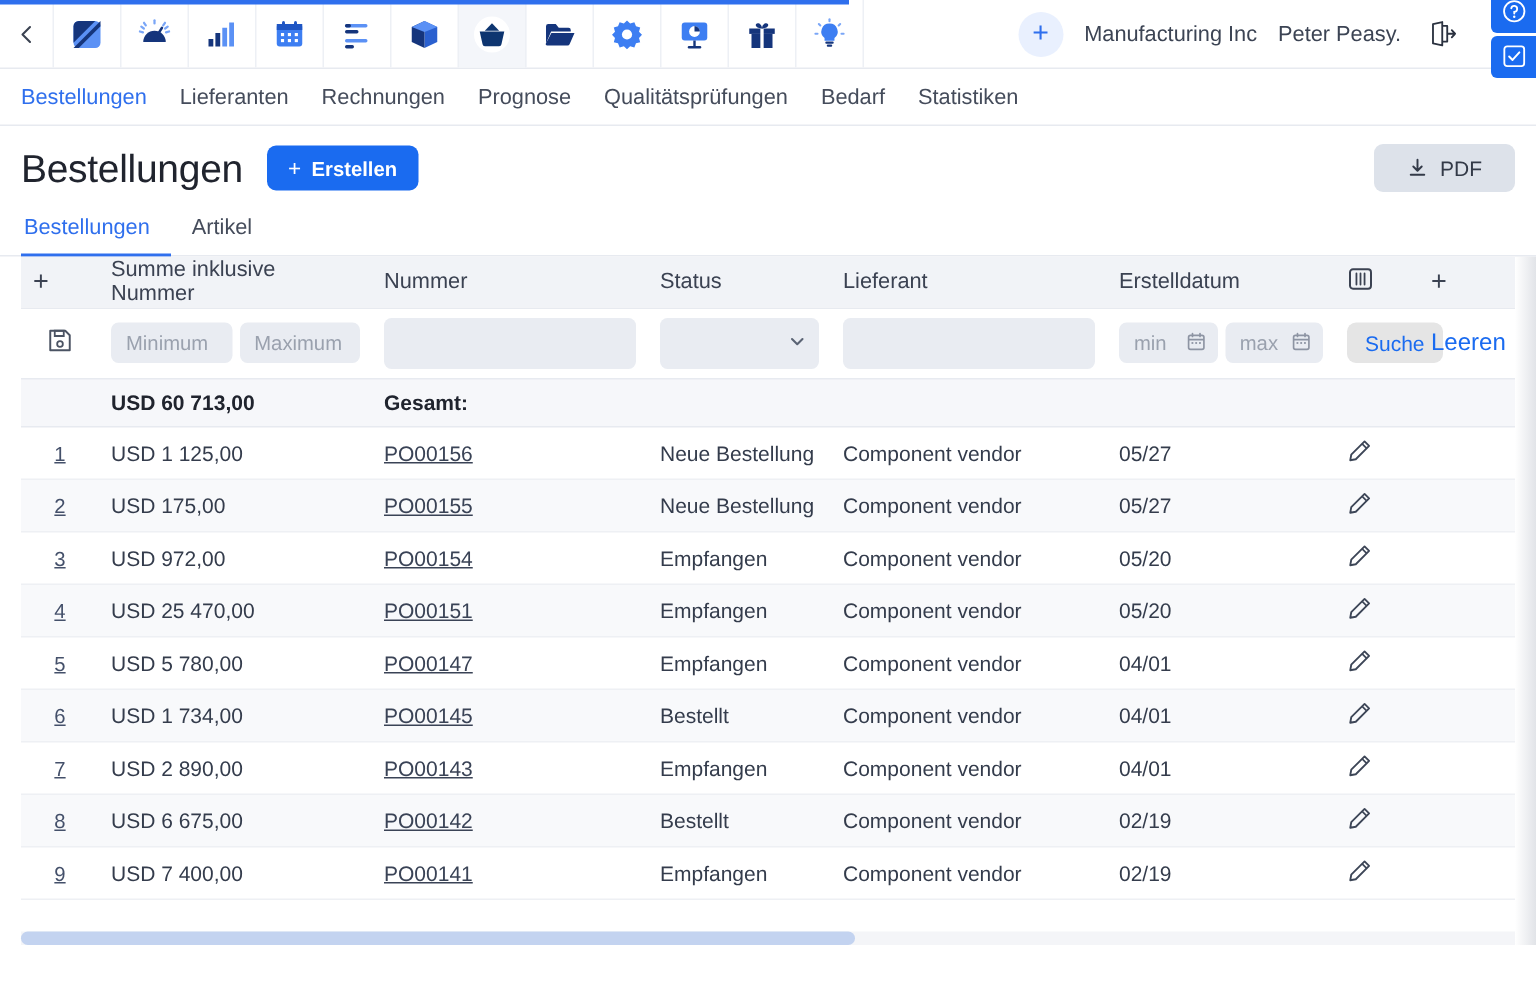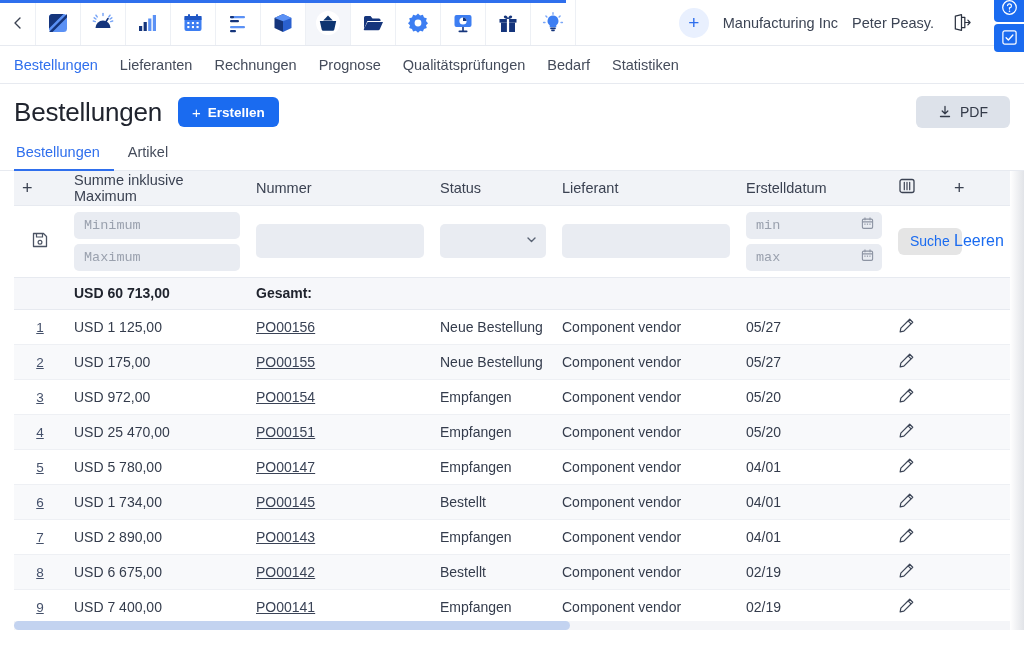"Summe inklusive Maximum" th.c-sum { text: Maximum -> Nummer }
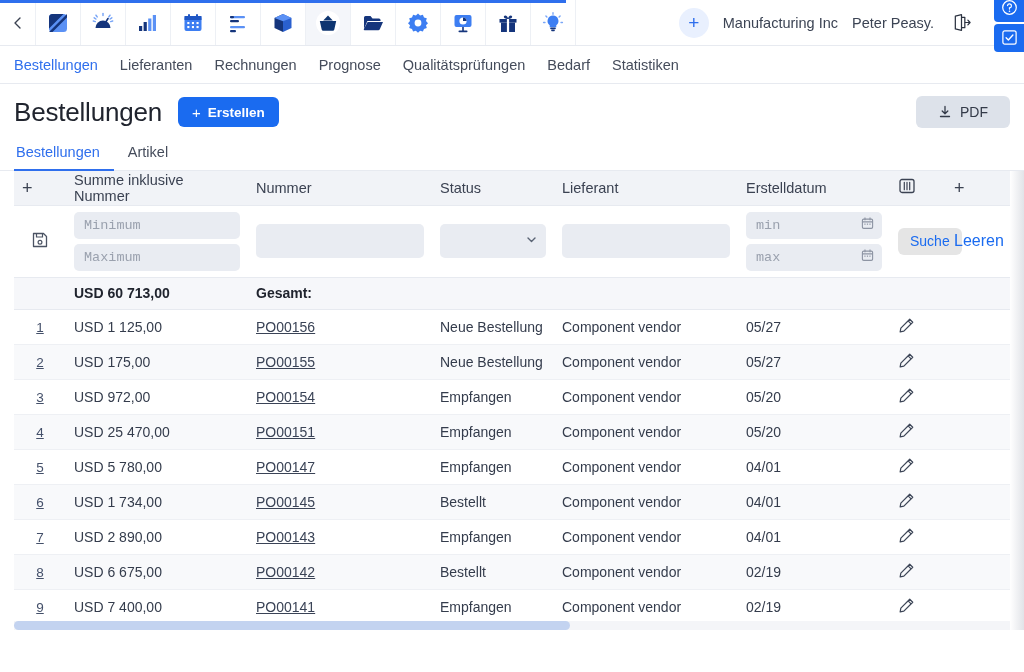"Minimum" .stack2 { flex-direction: column -> row; font-family: Liberation Mono, monospace -> none }
